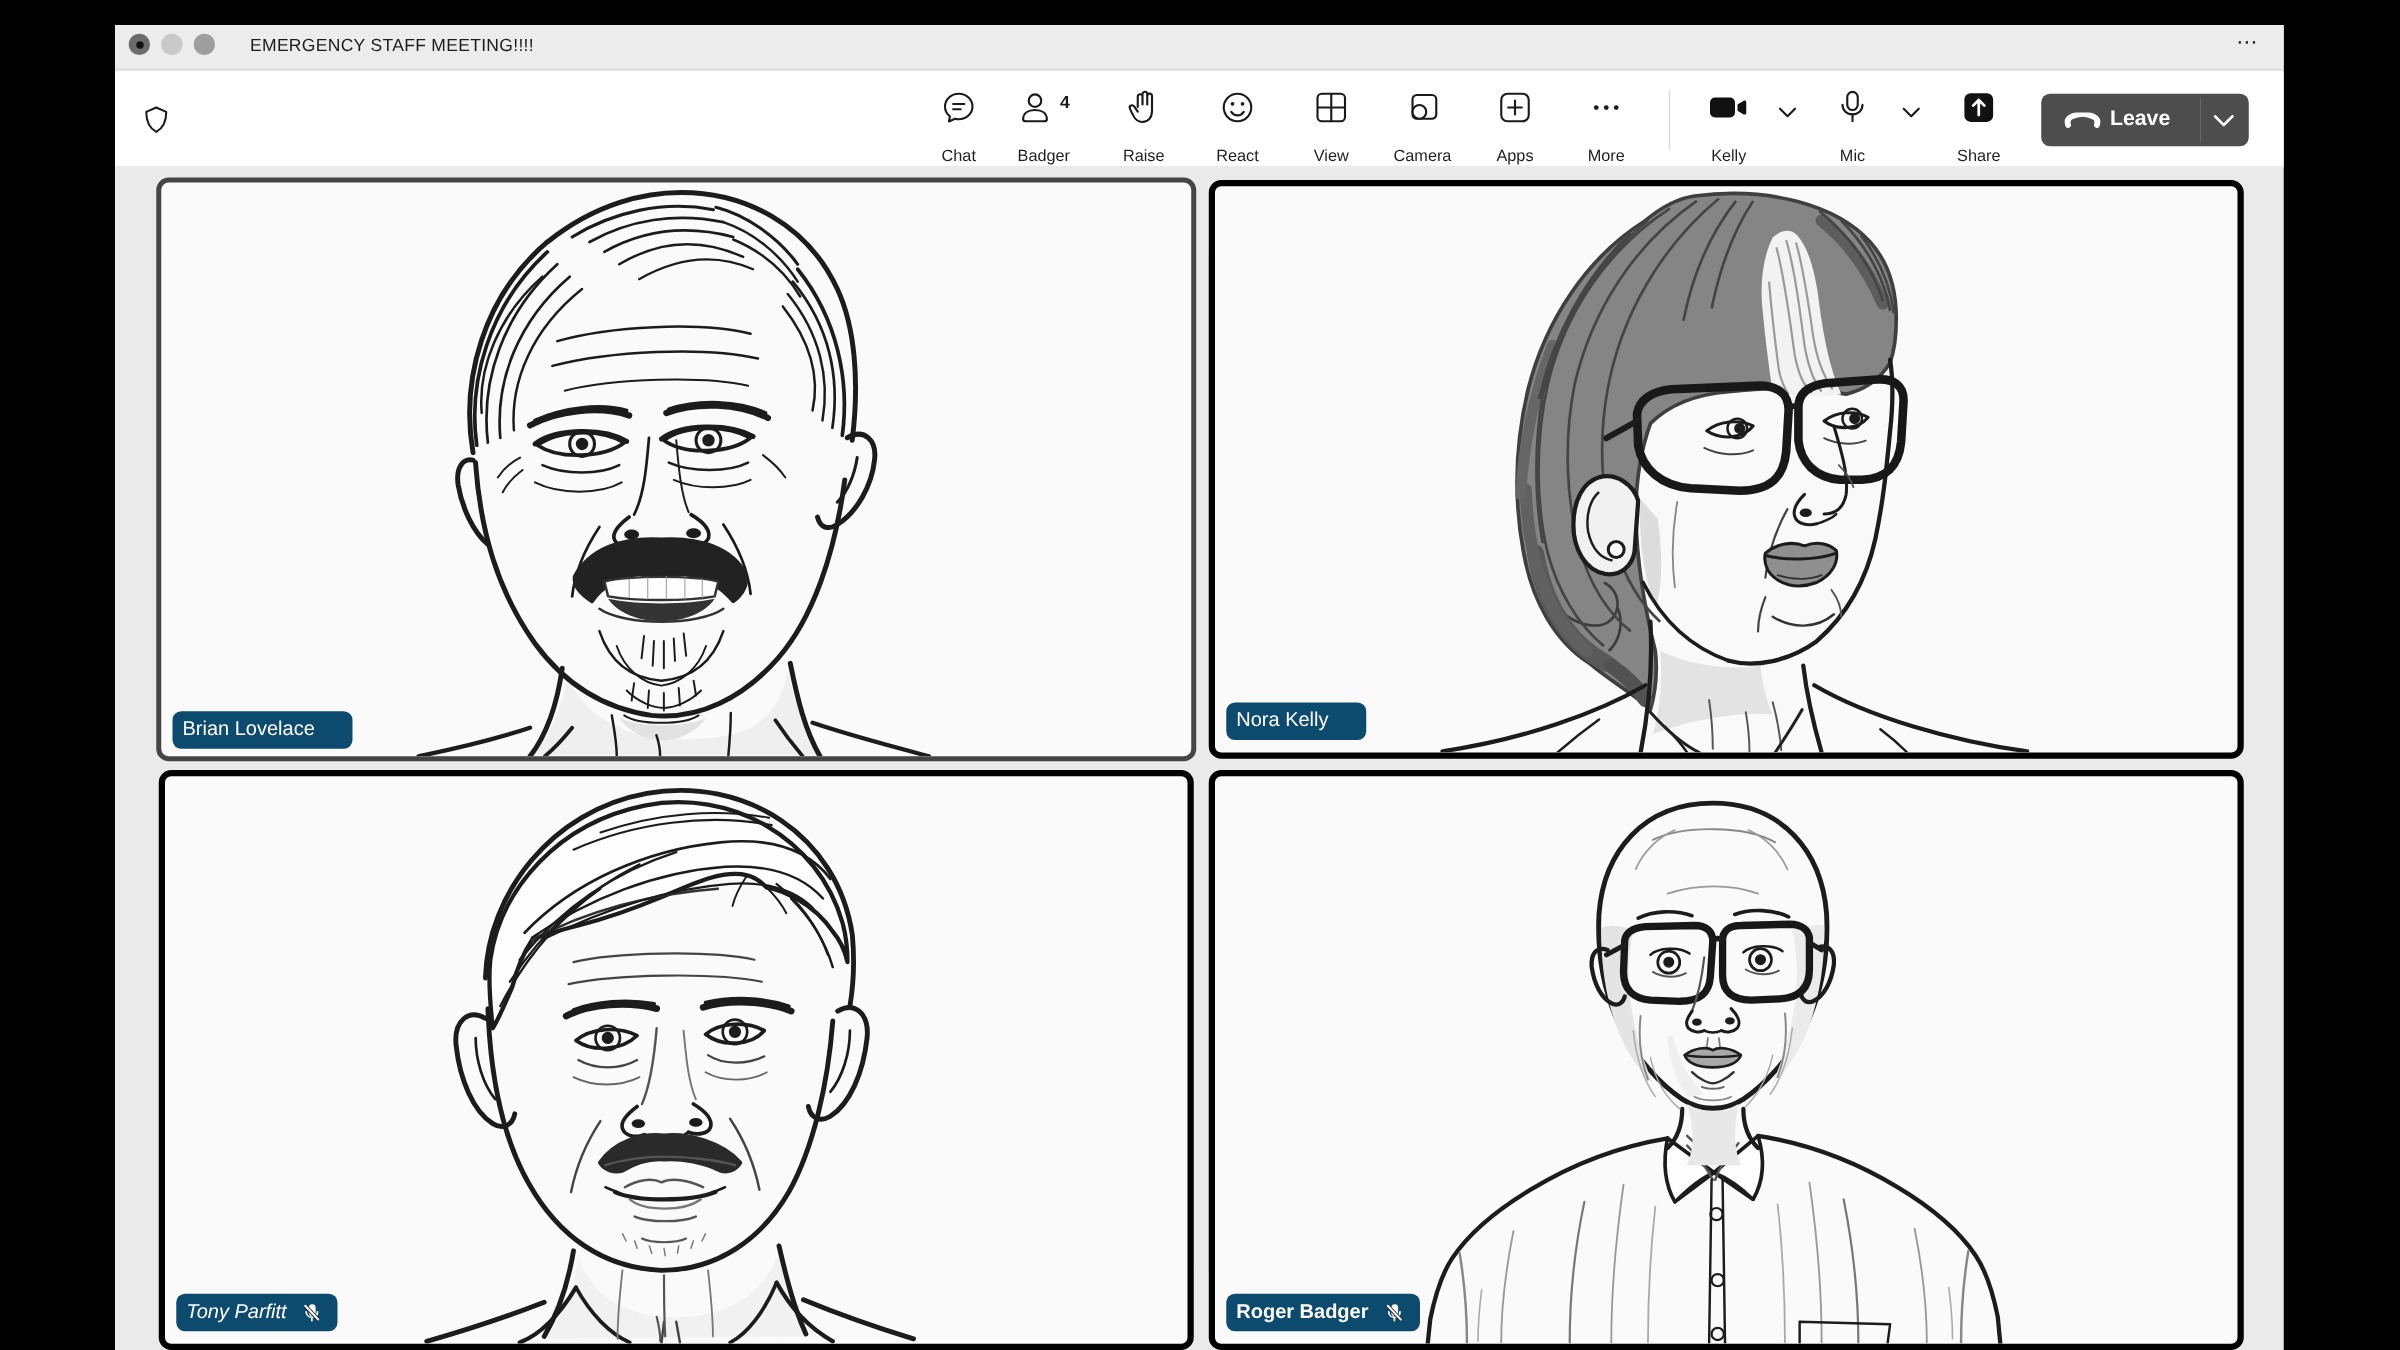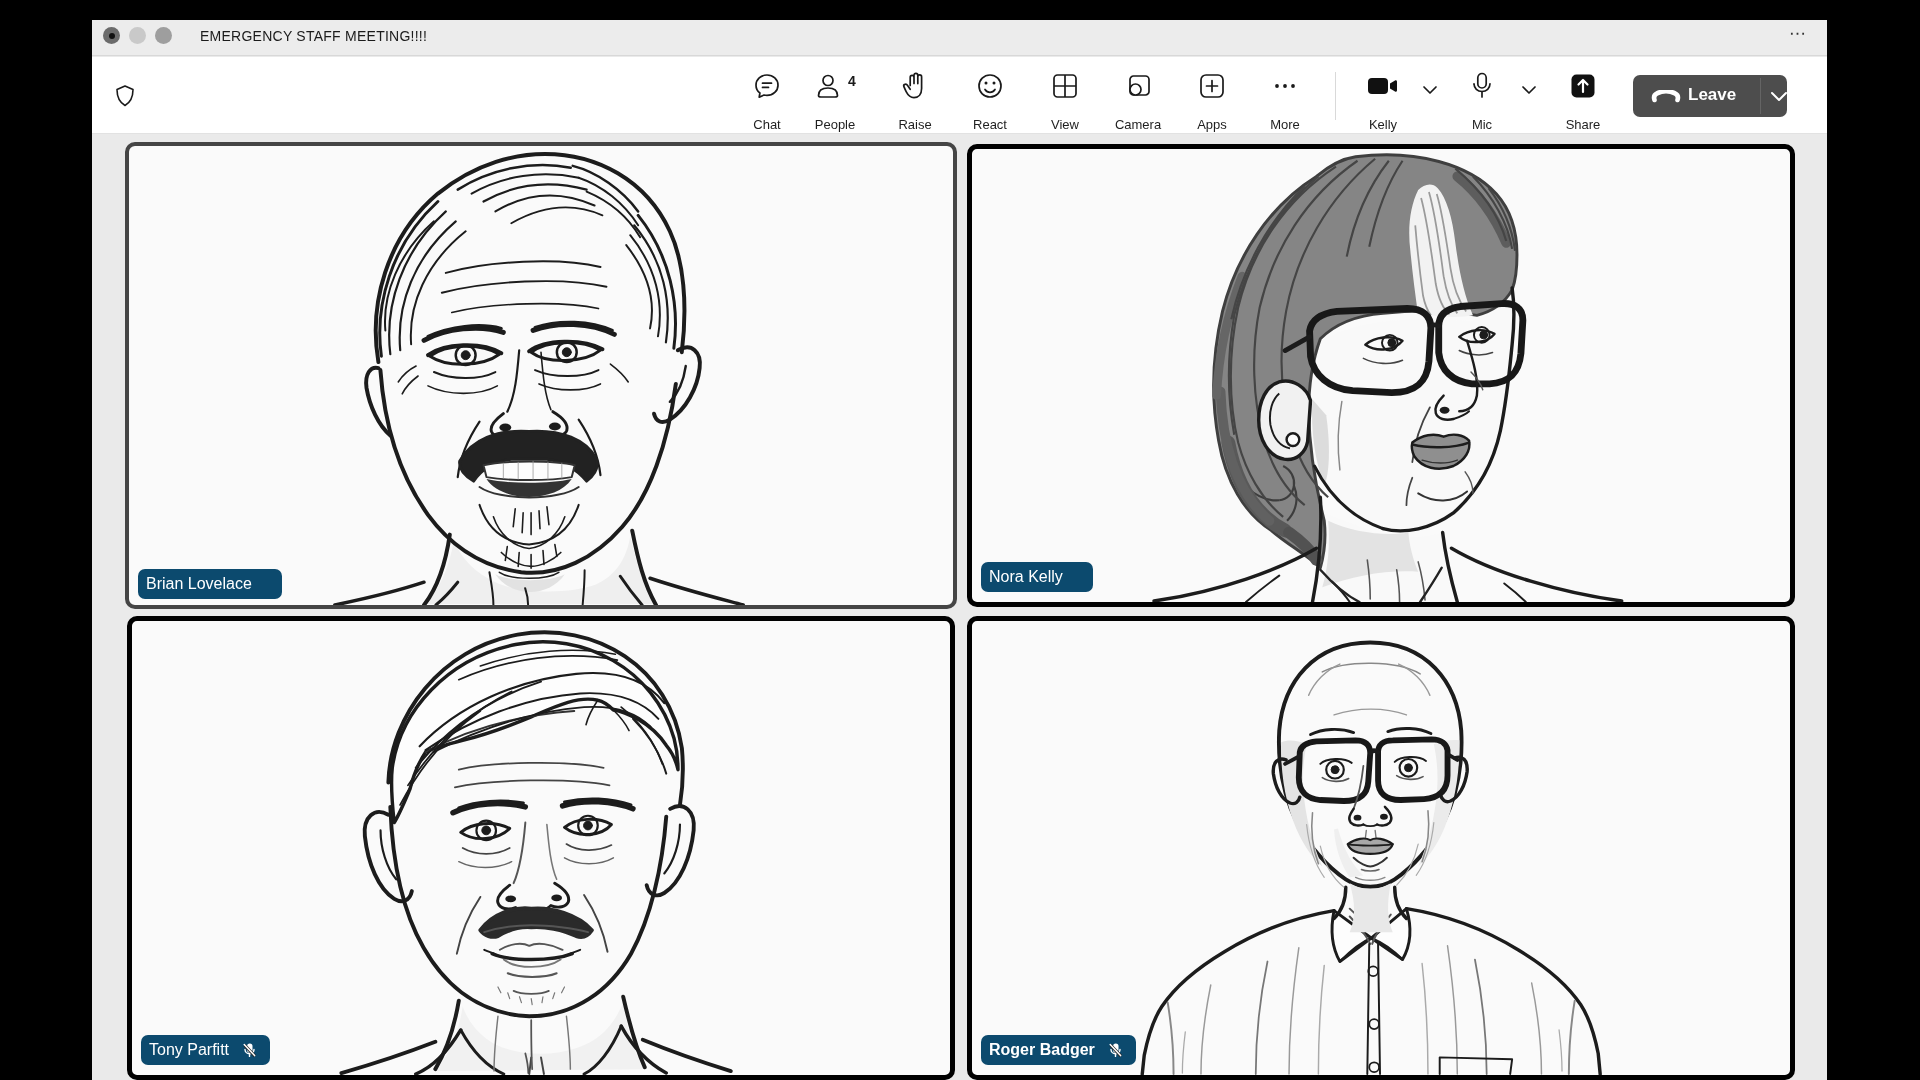"Leave" #leave { width: 154px -> 166px }
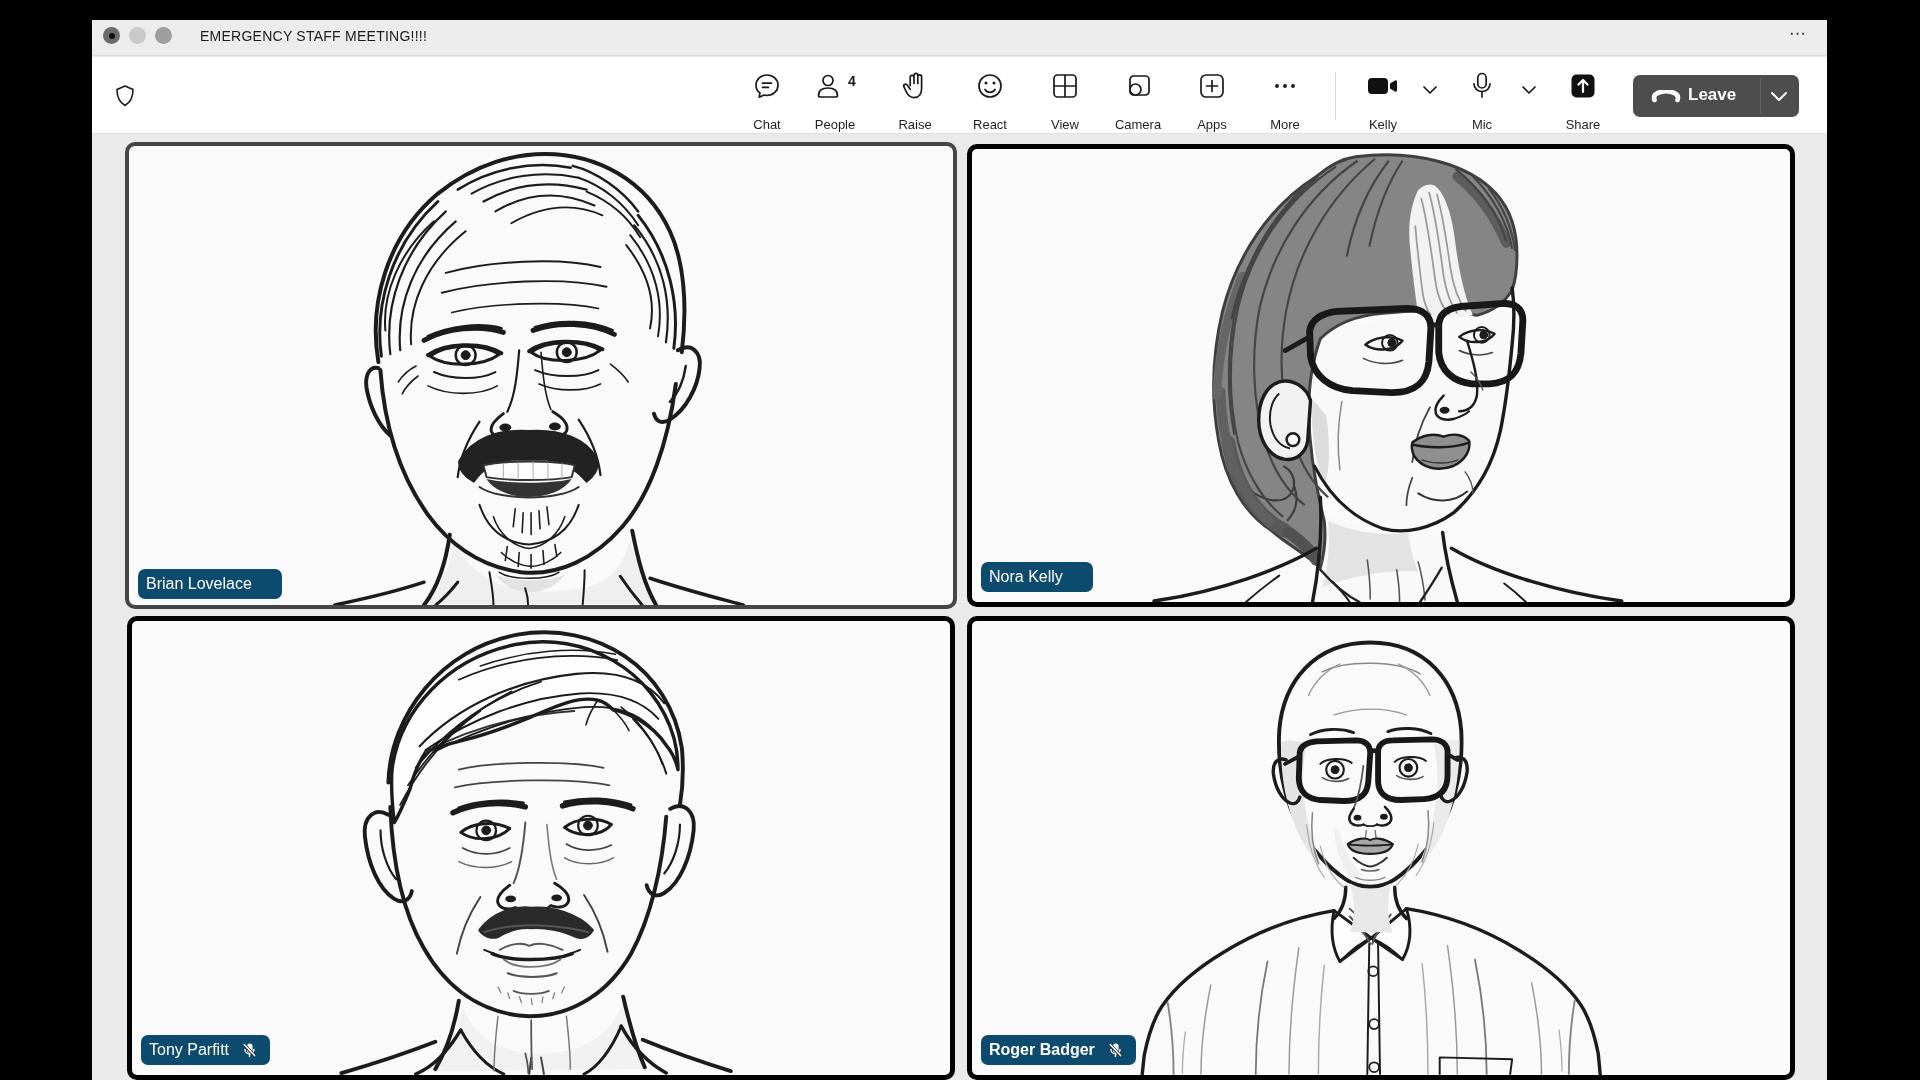"People" div.tlabel { text: People -> Badger }
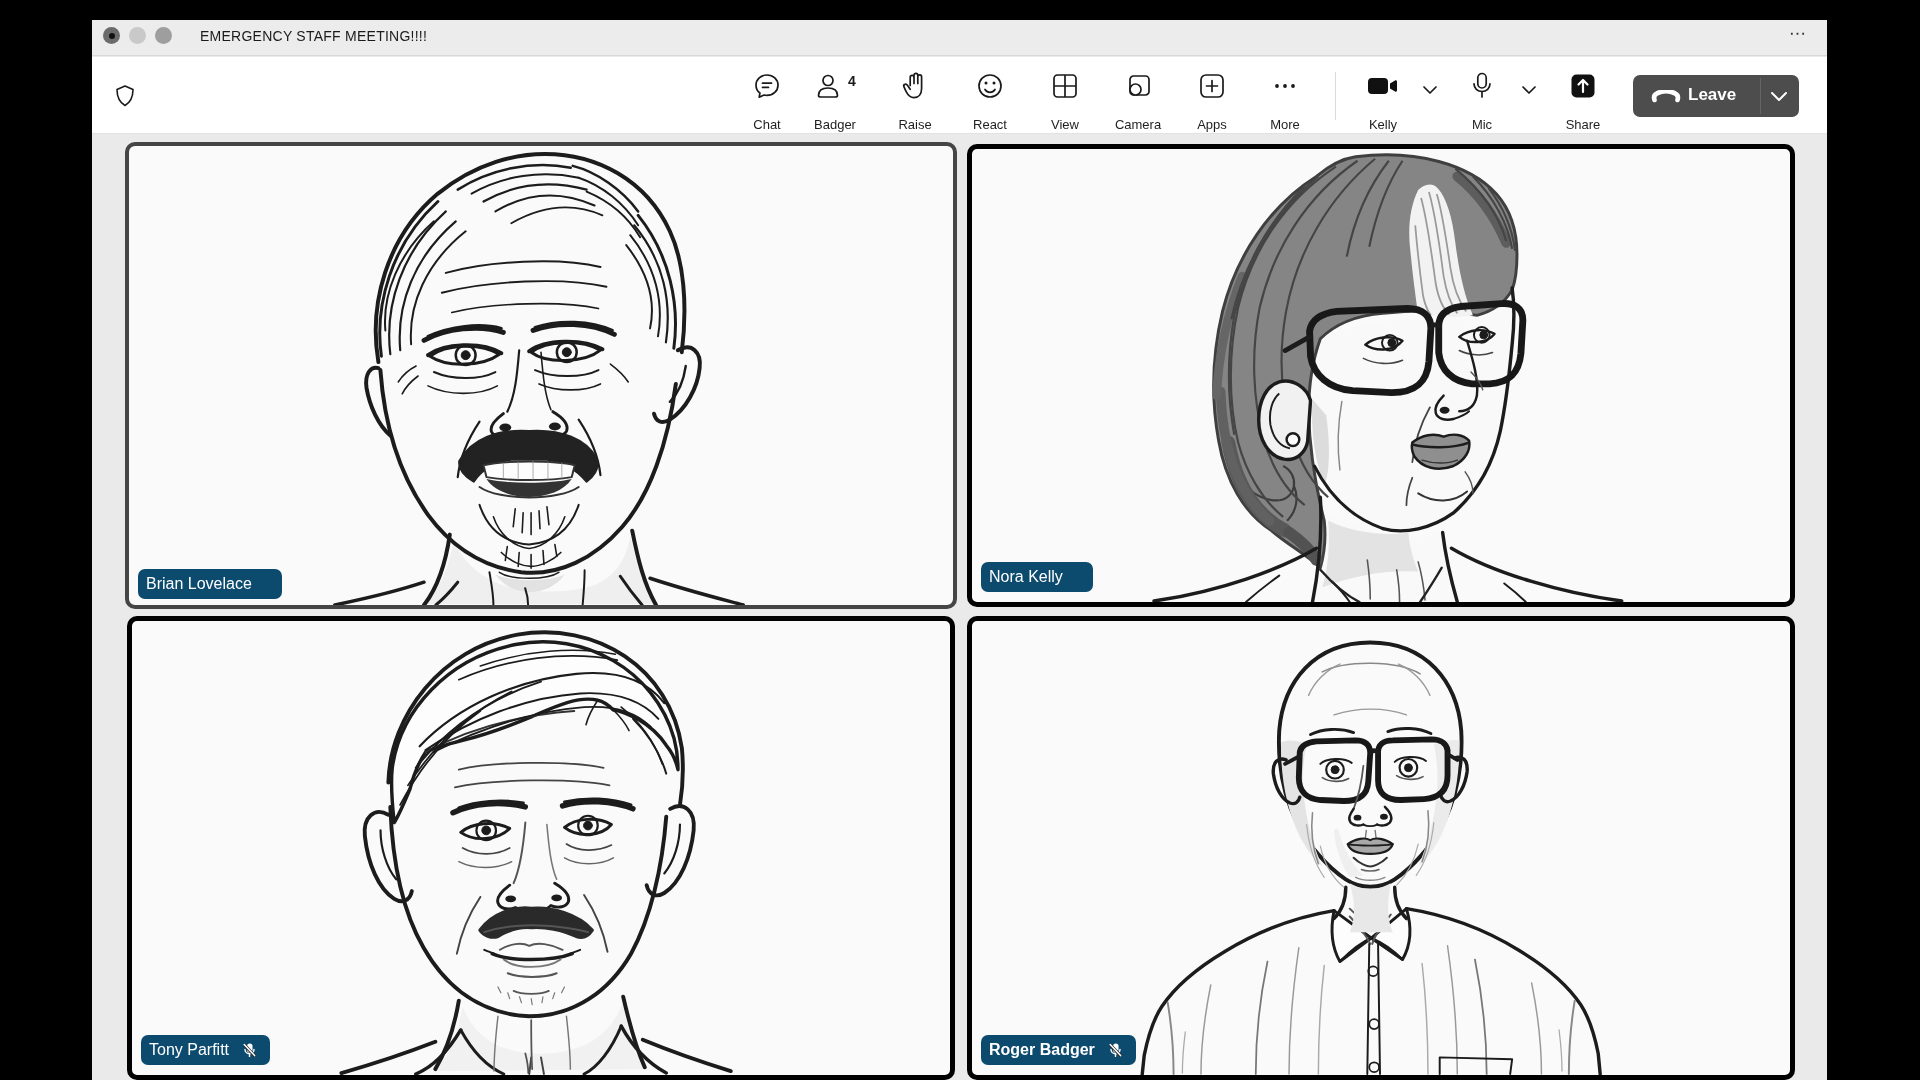"Tony Parfitt" #t3 { font-style: none -> italic }
